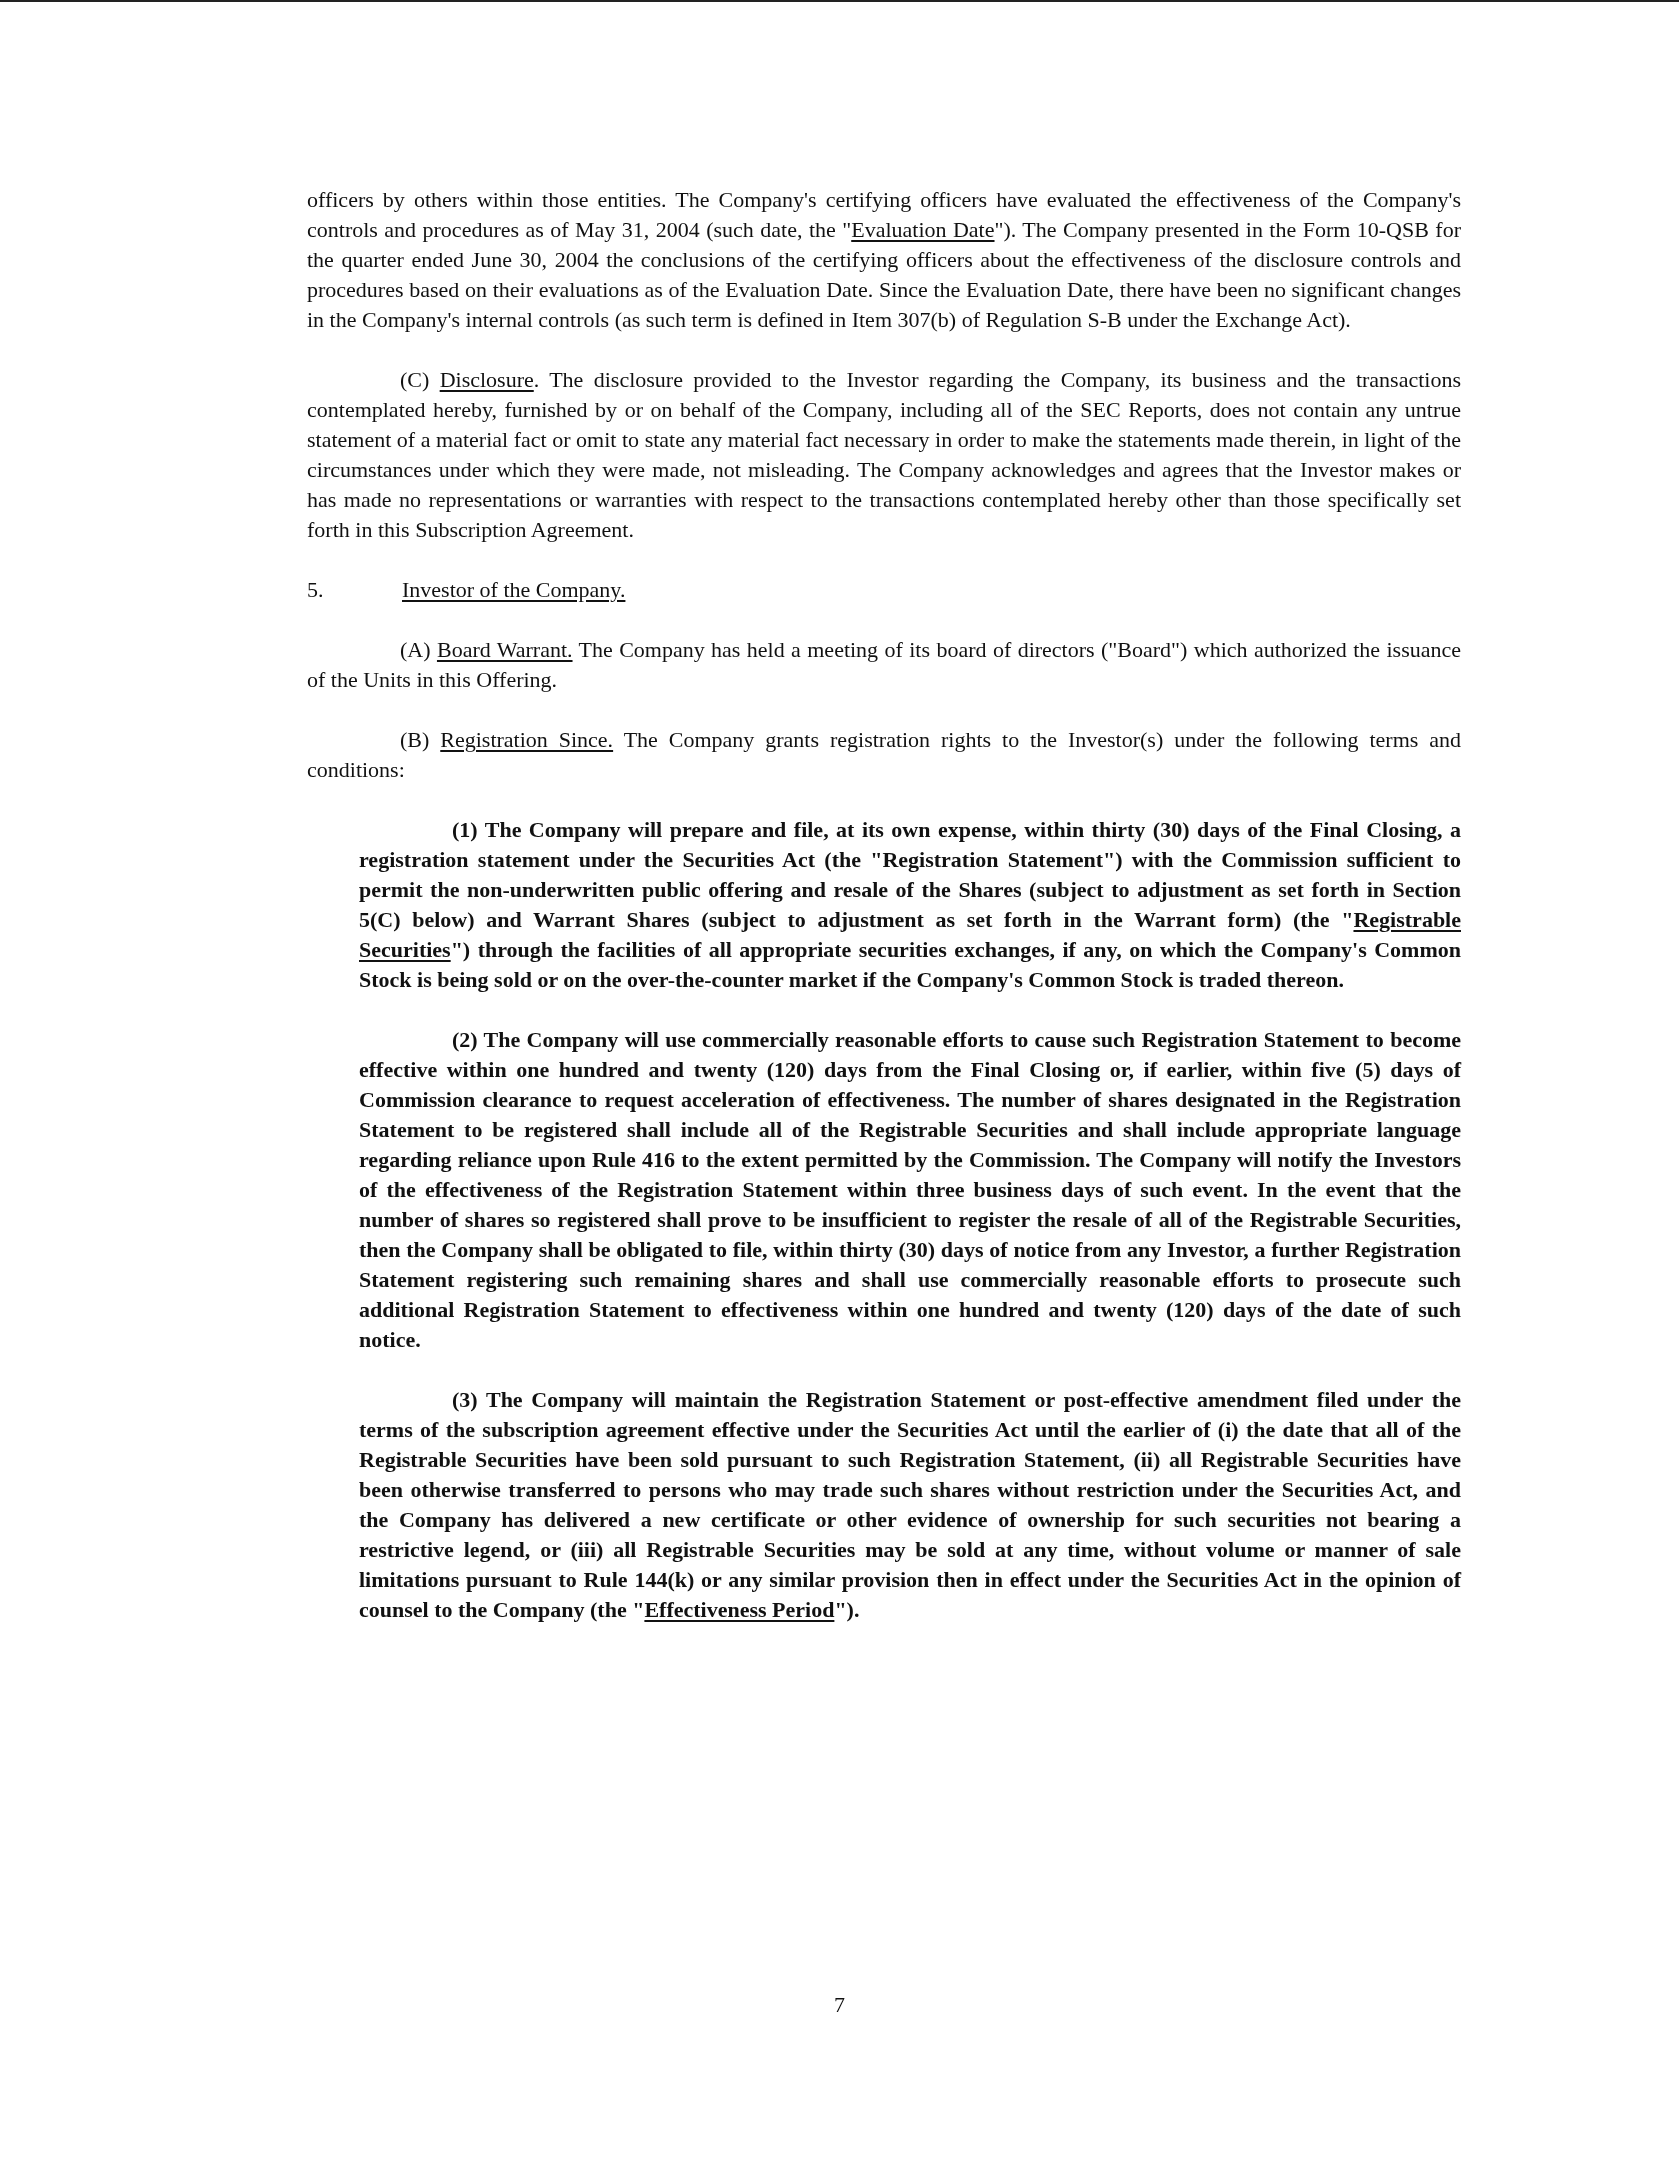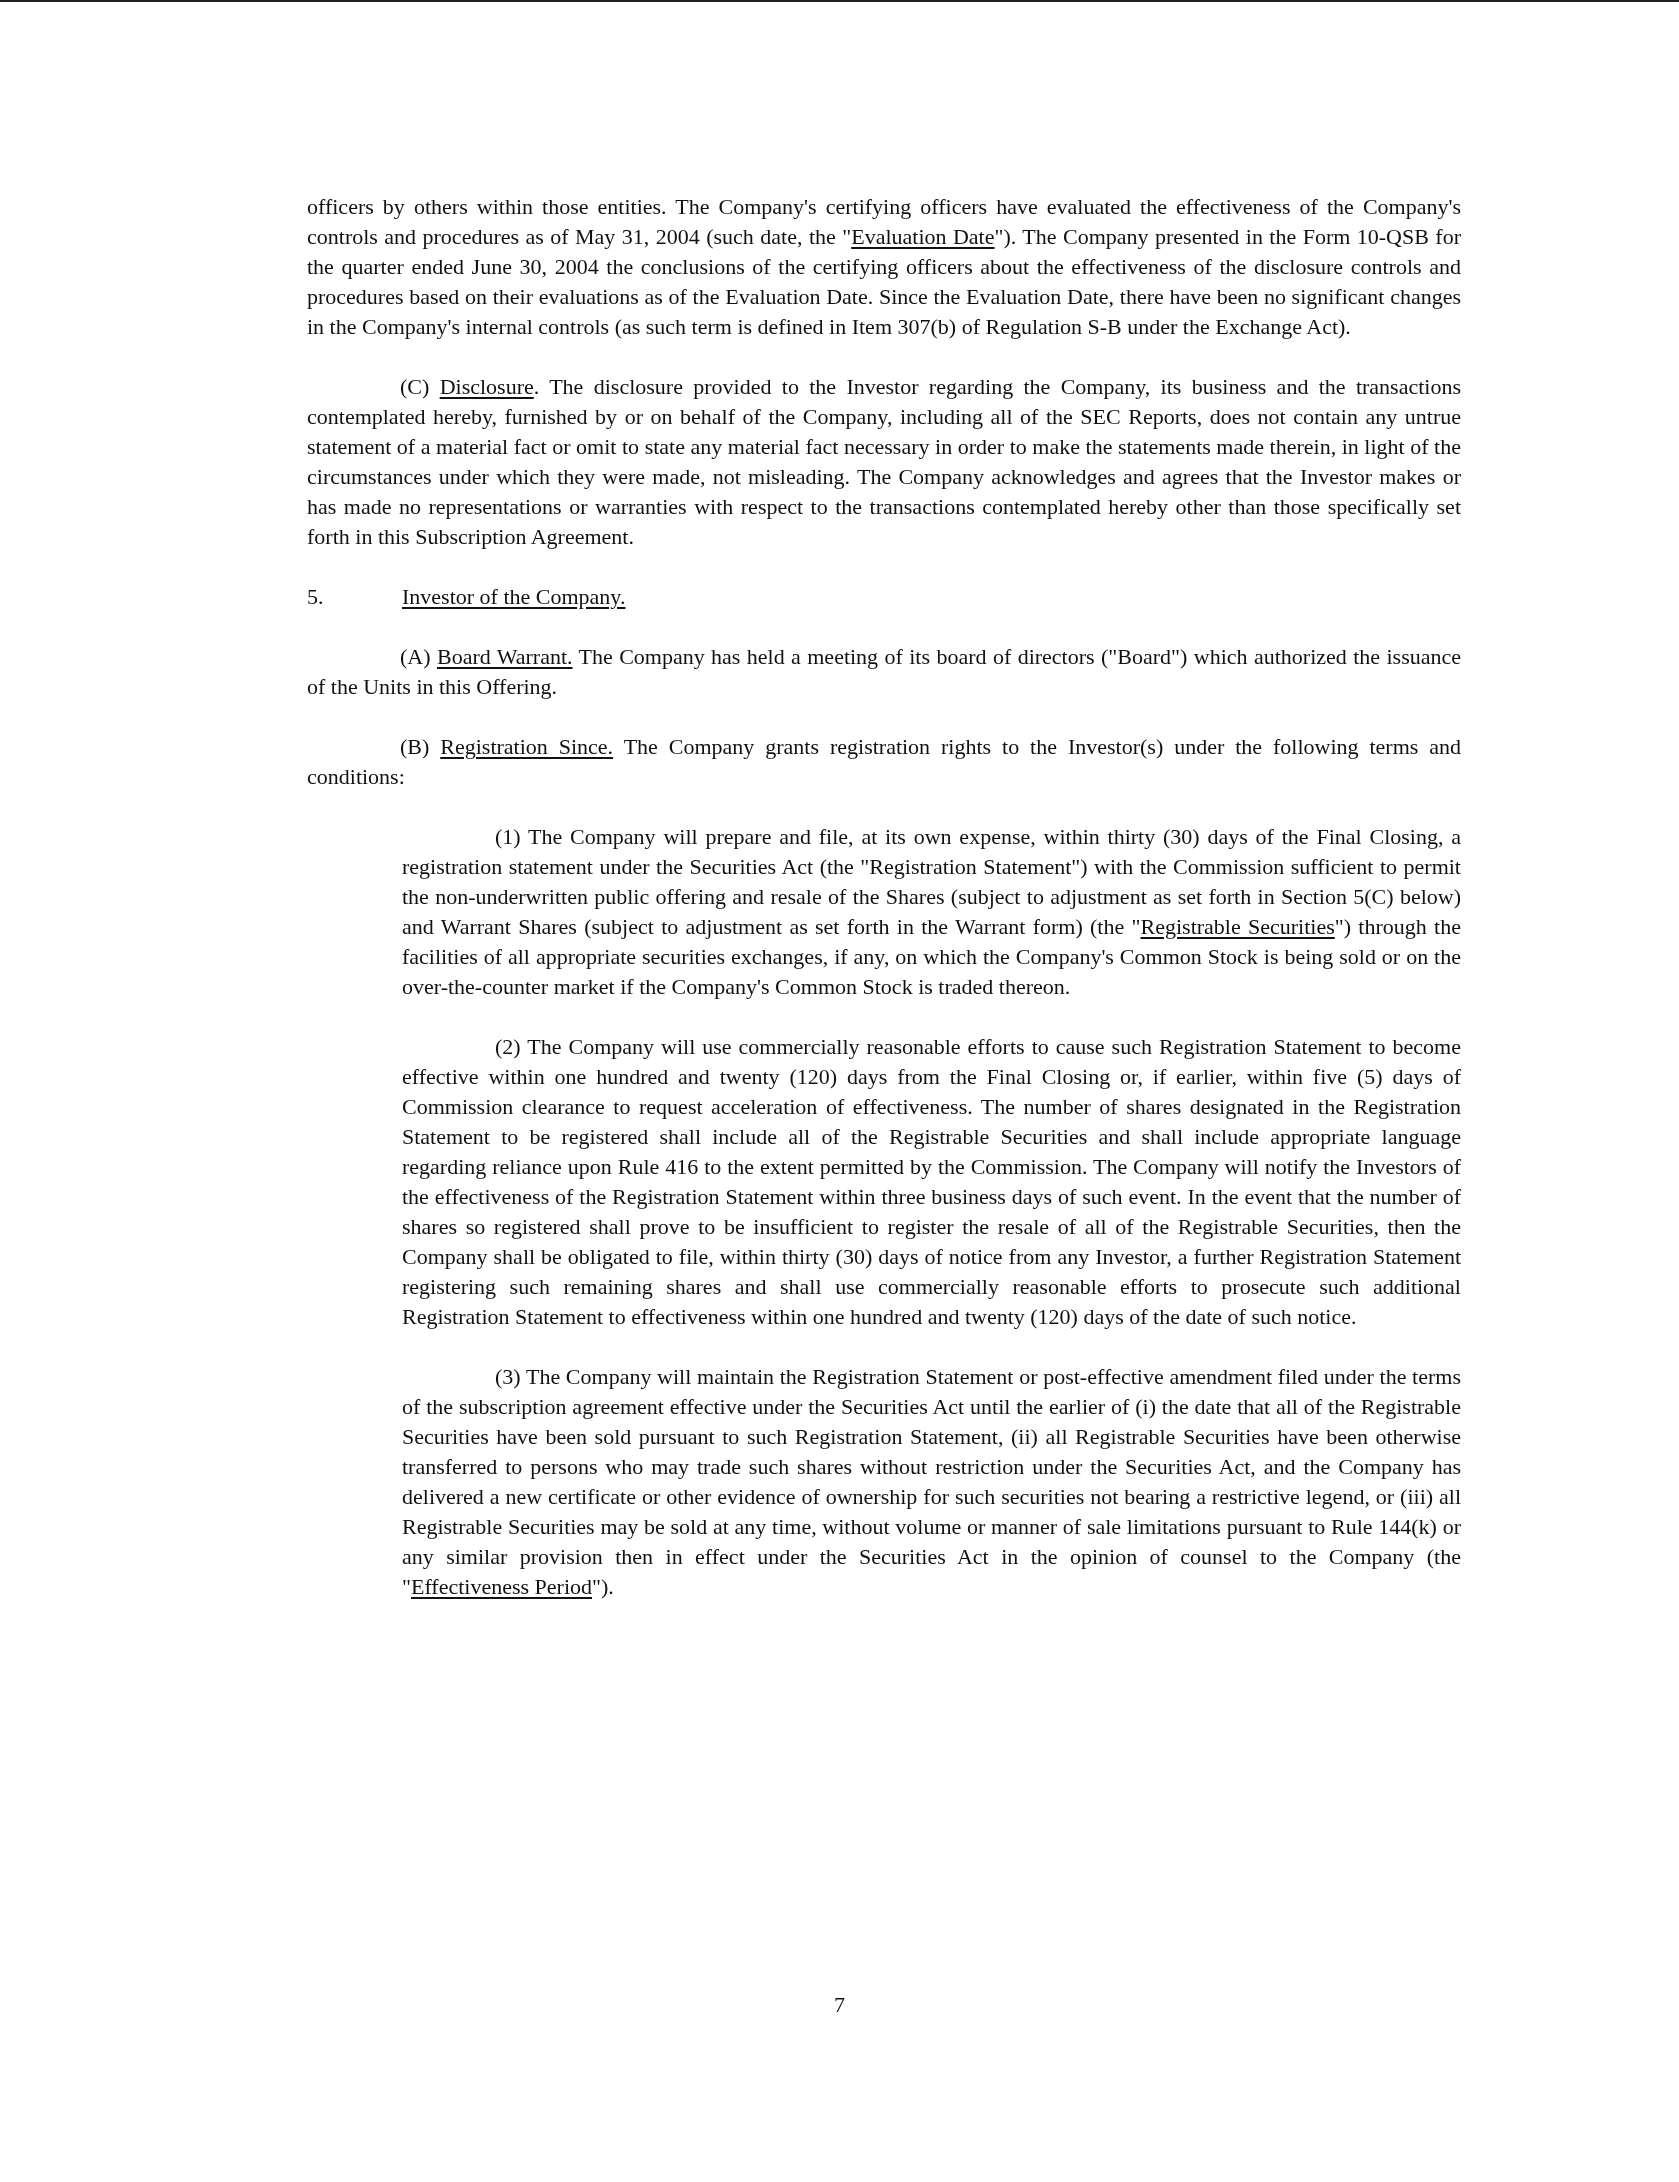"officers by others within those" .page { top: 192px -> 185px }
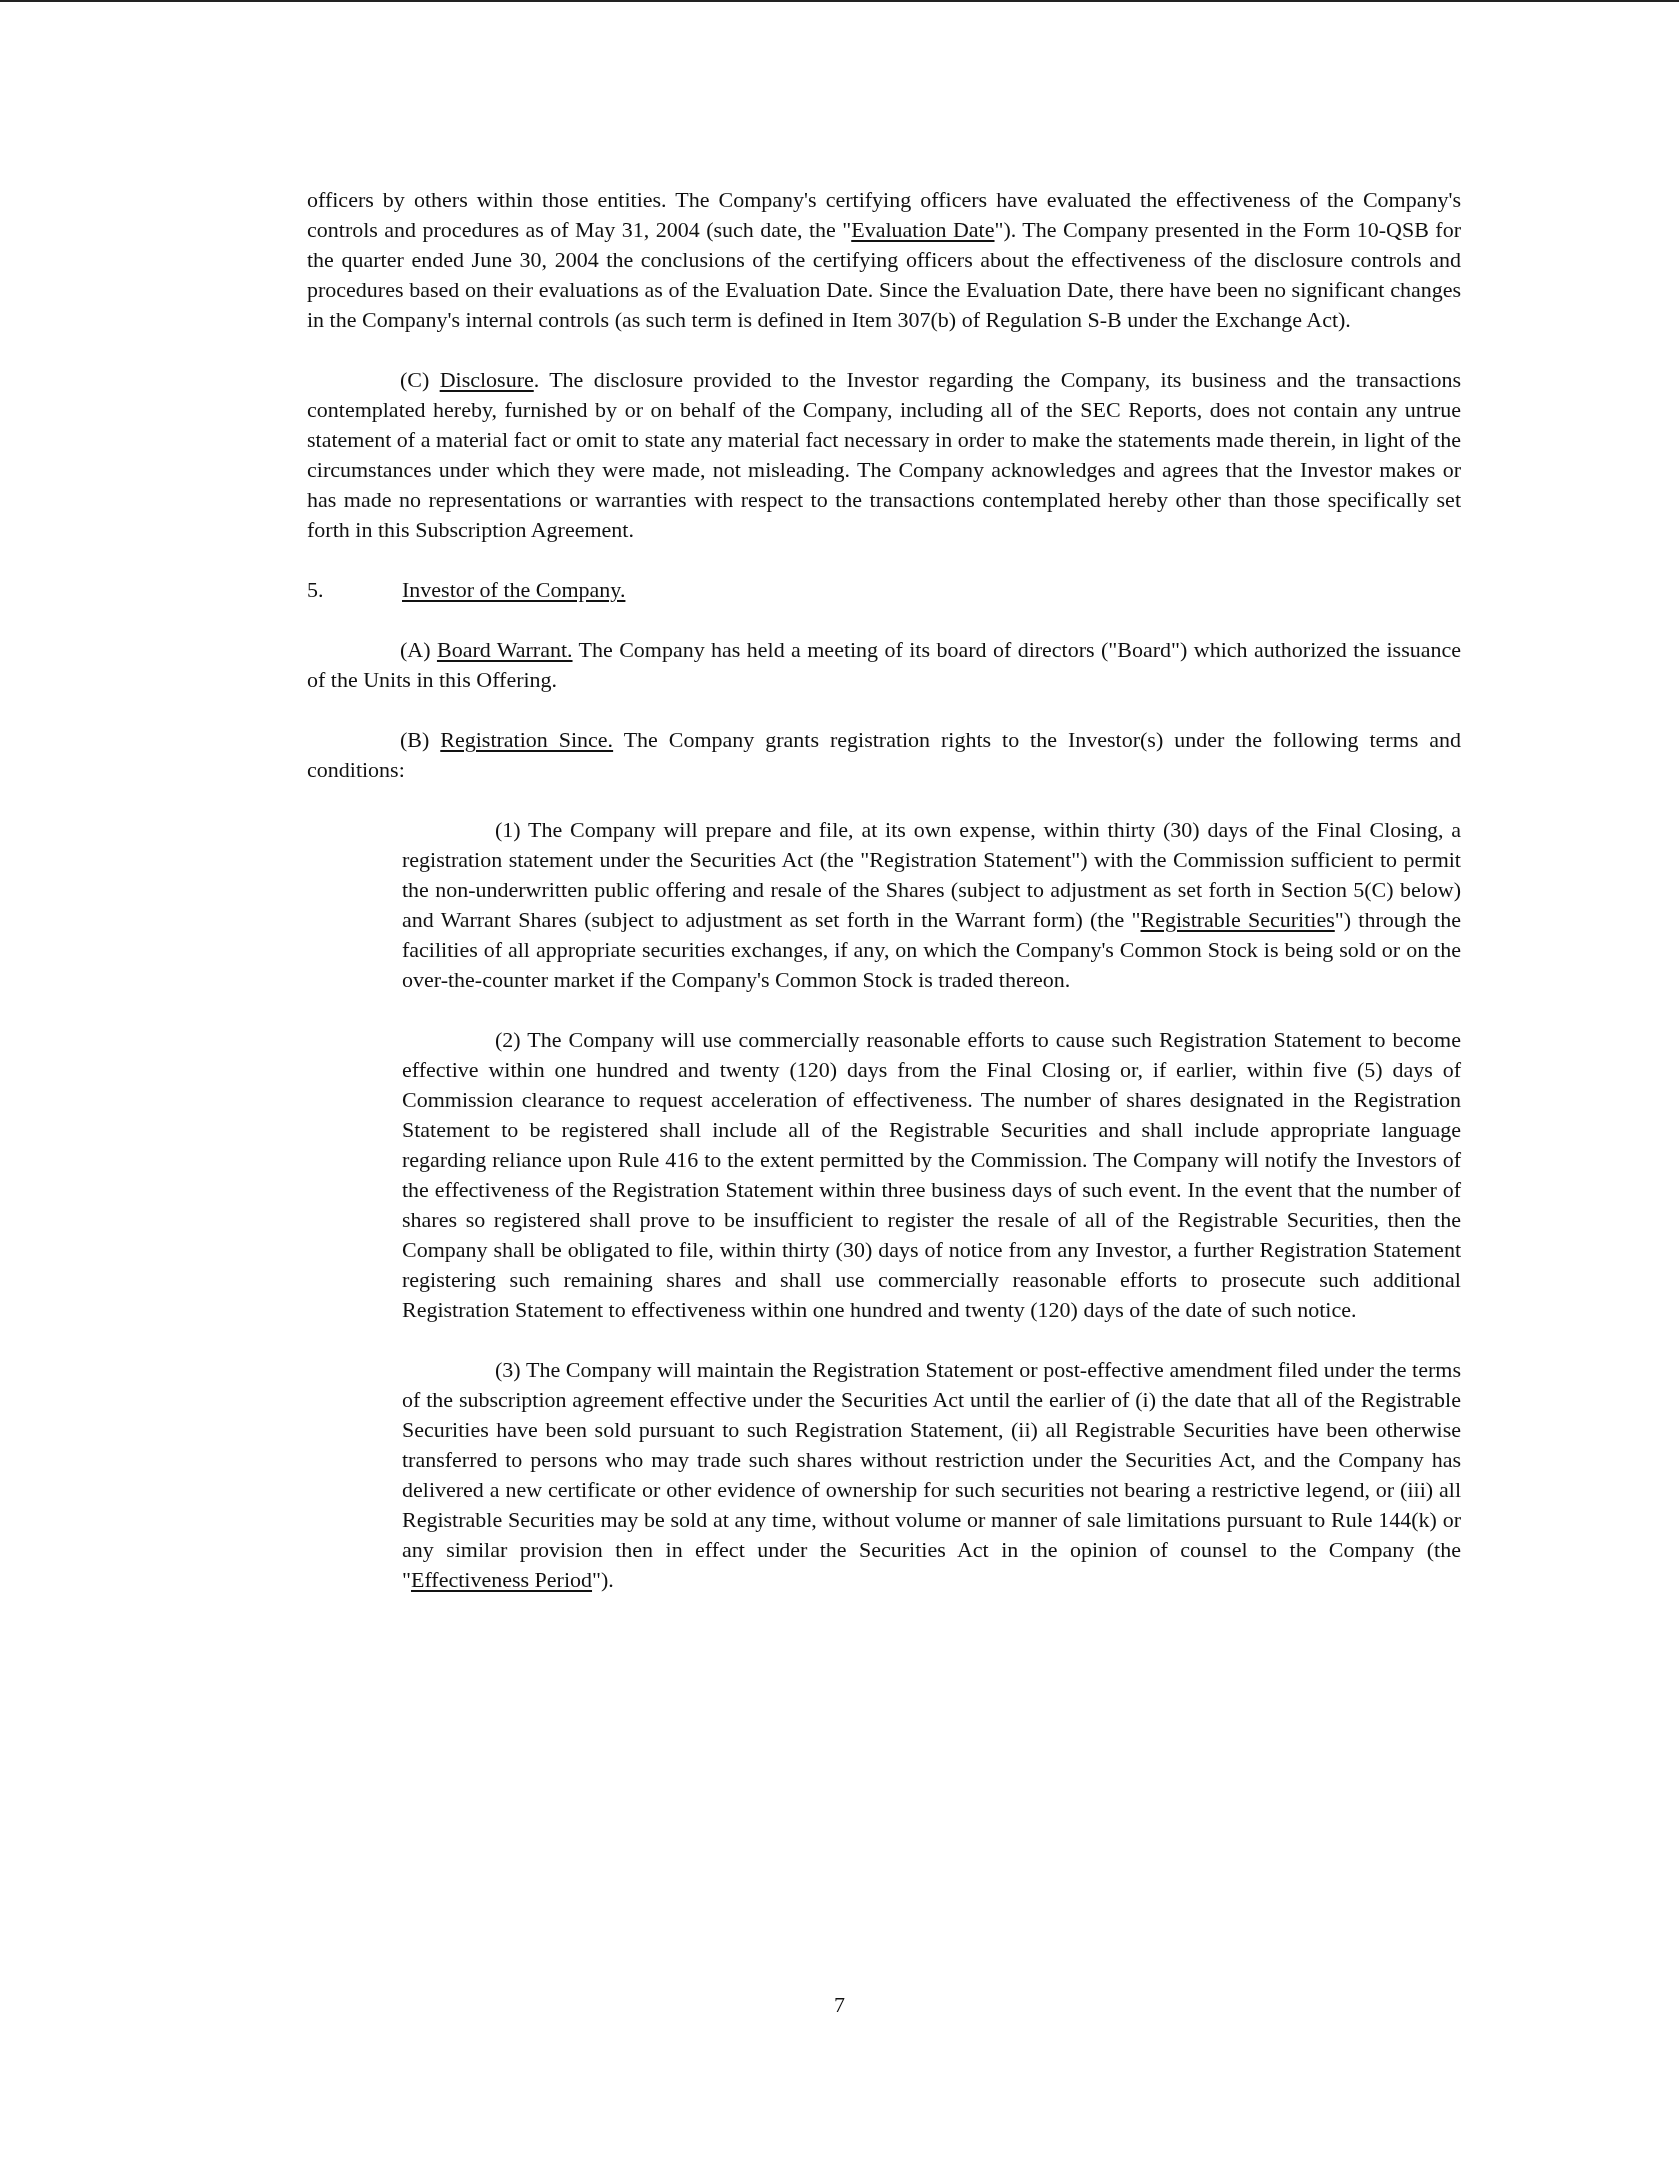"(1) The Company will prepare" .sub { font-weight: none -> bold; margin-left: 95px -> 52px }
